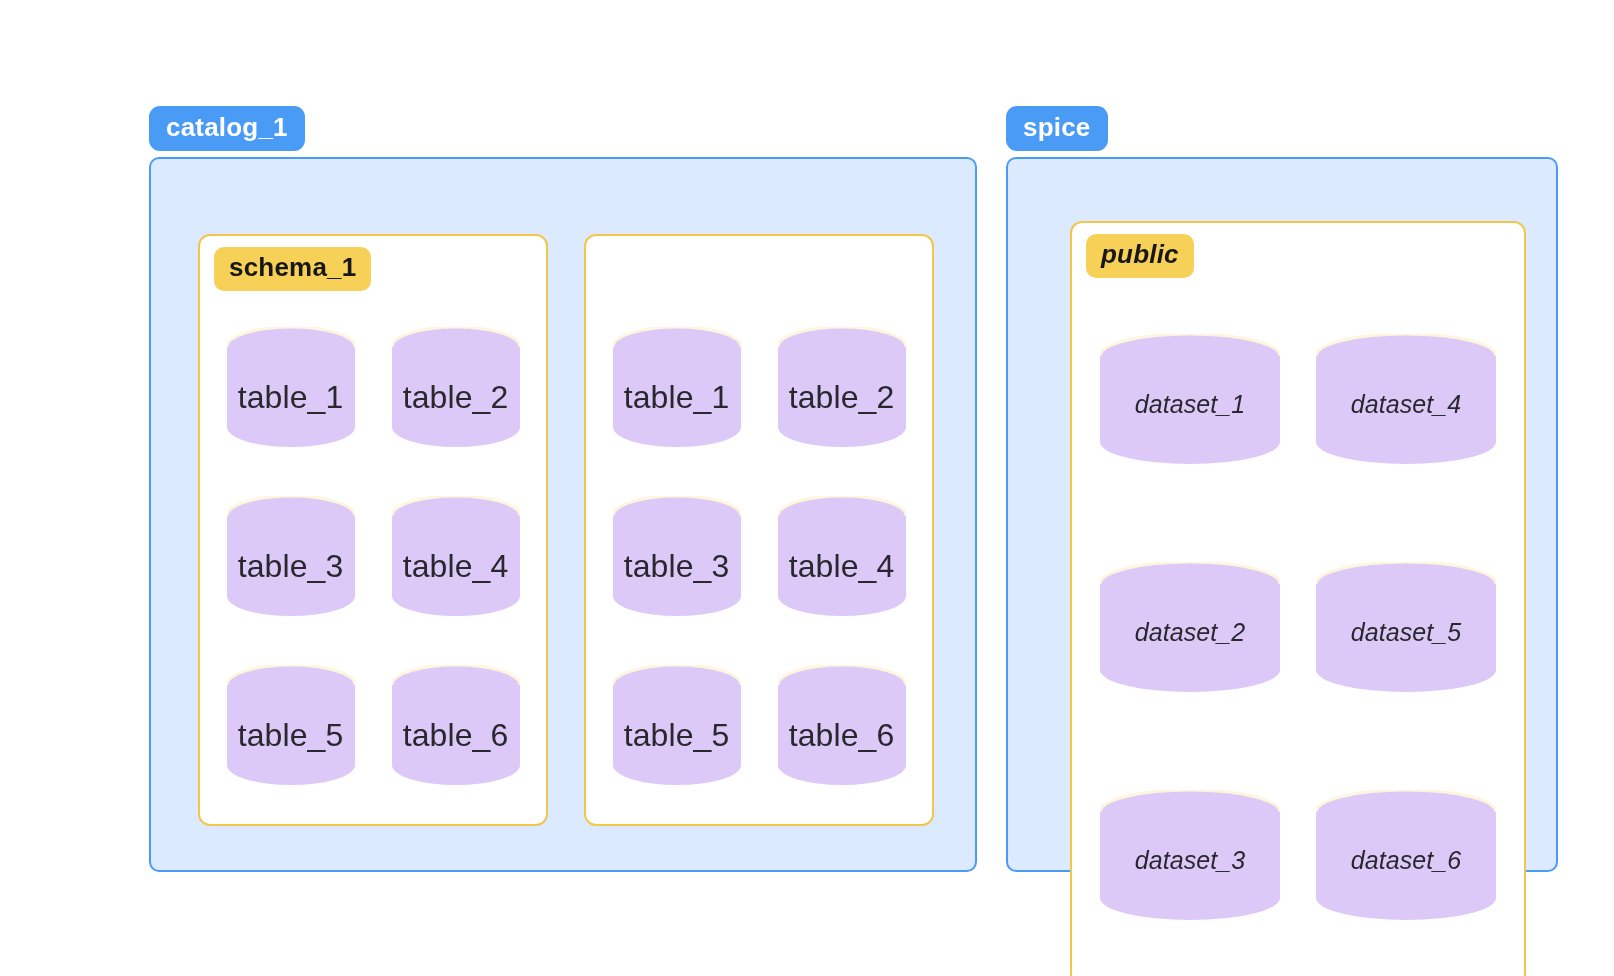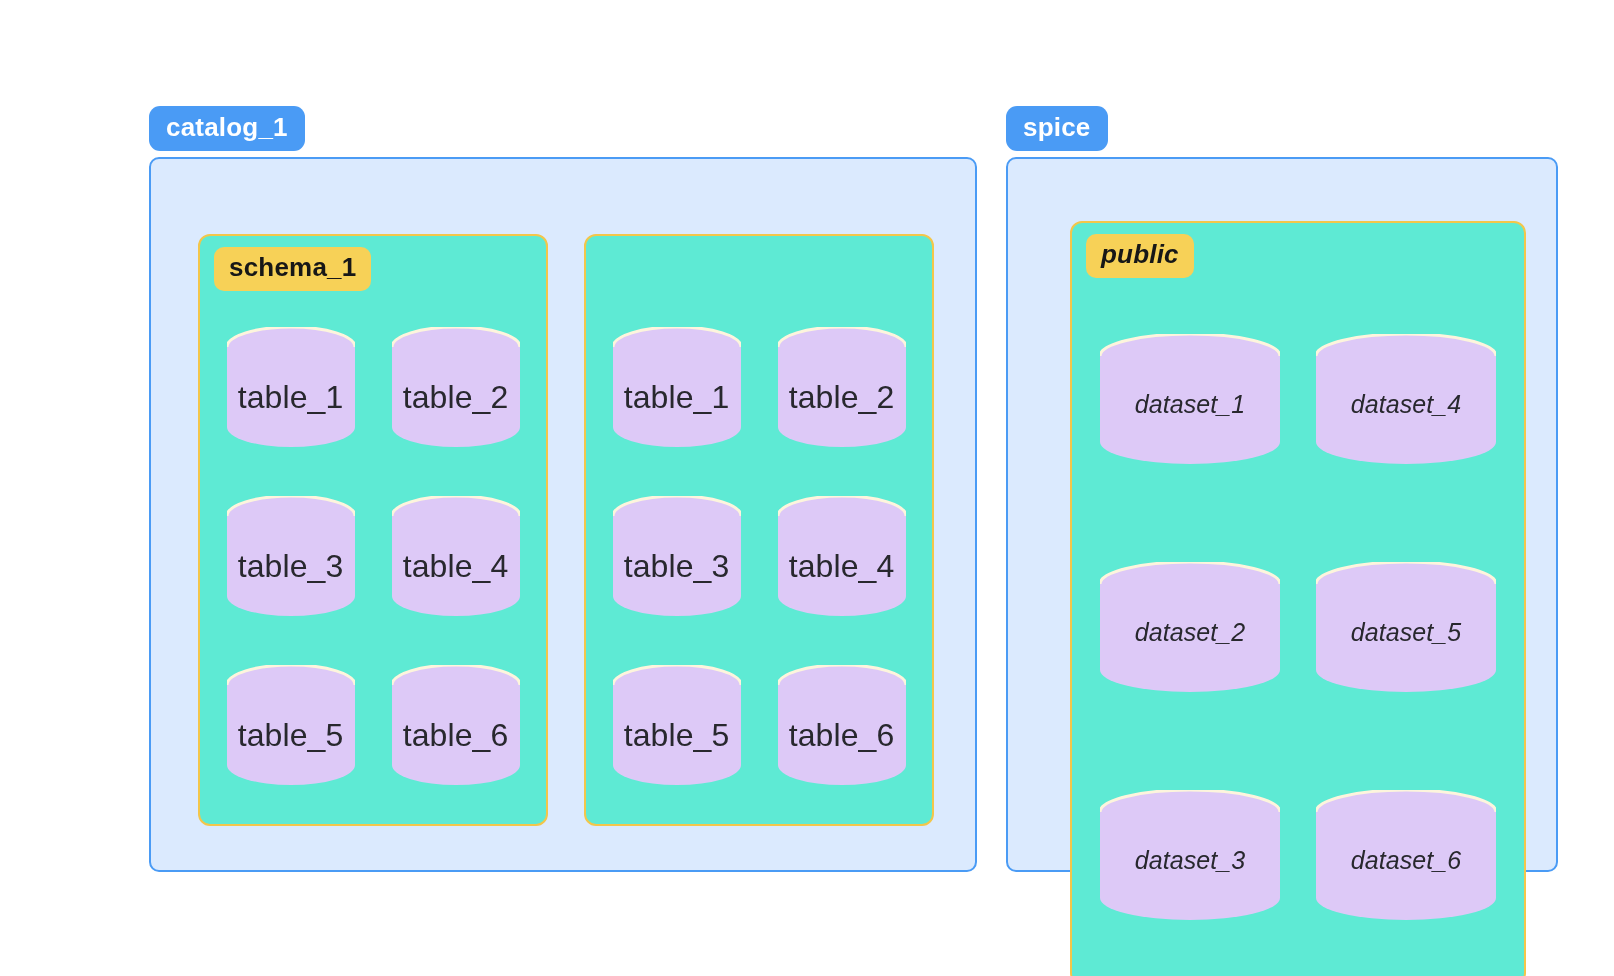"schema_1" .schema-panel { background: #5eead4 -> #ffffff }
